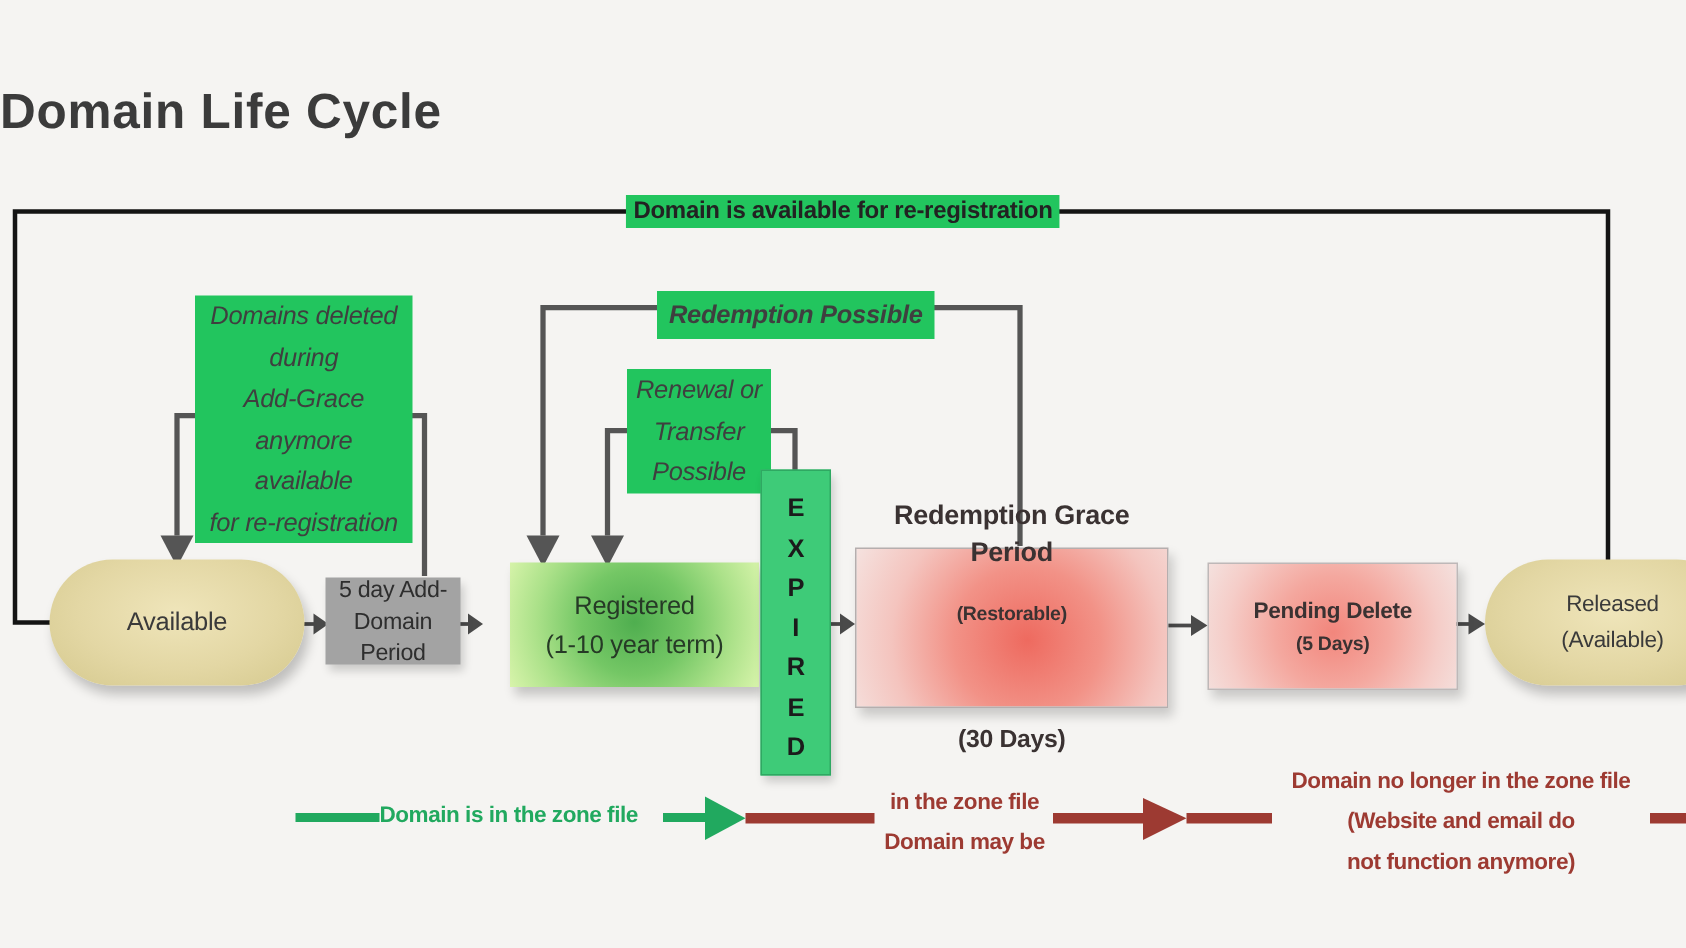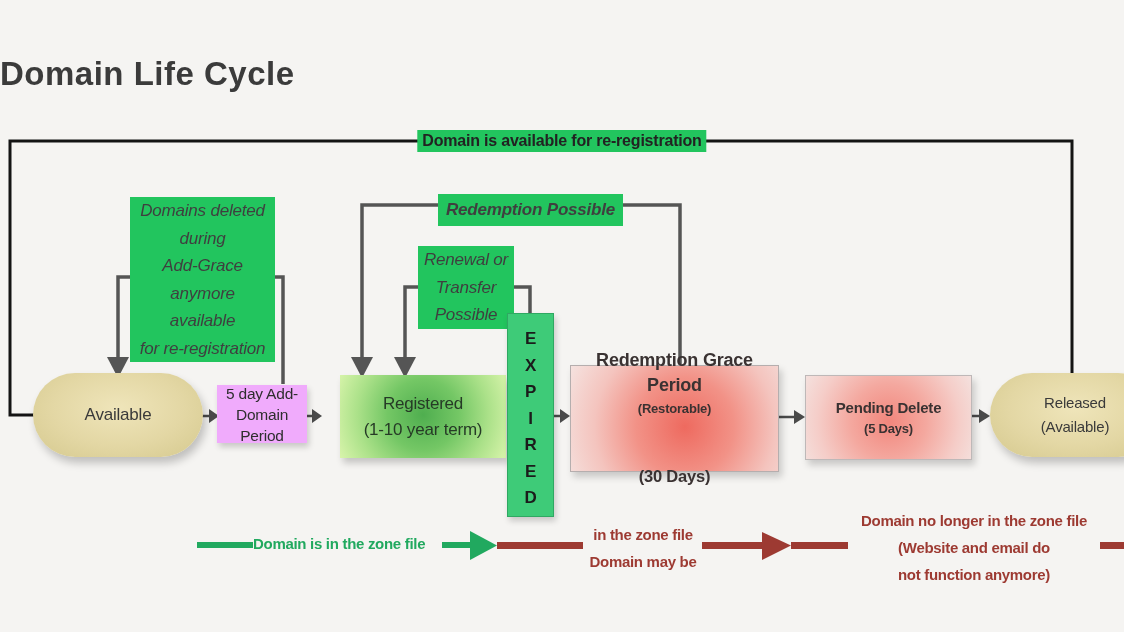"Redemption Grace Period" .node-redgrace { gap: none -> 17px }
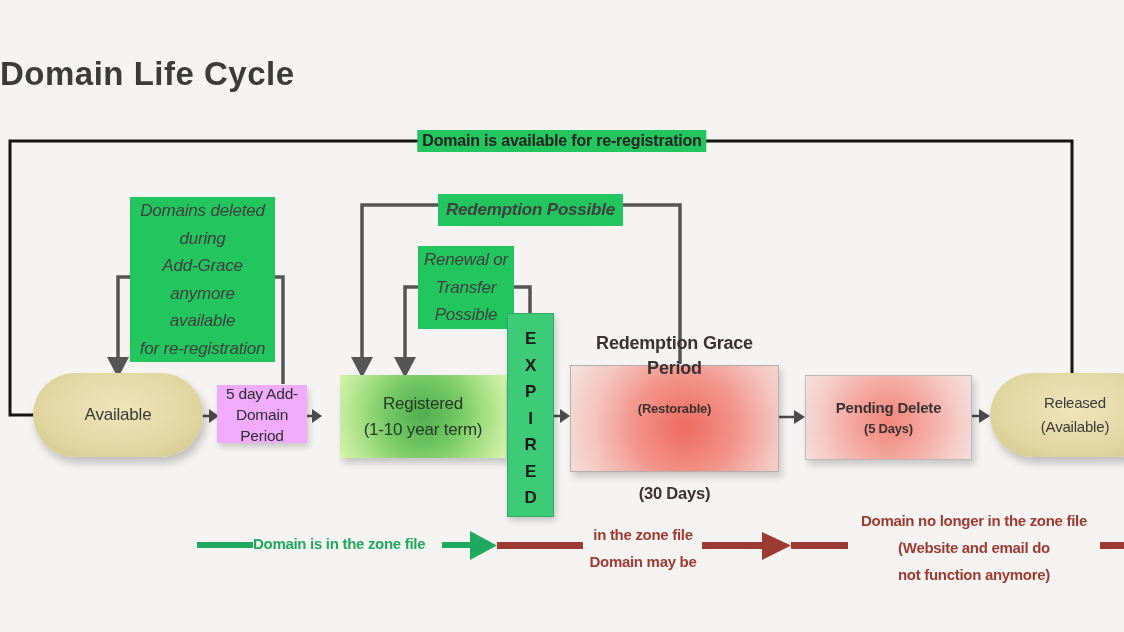"5 day Add-" .node-addgrace { background: #f0abfc -> #a3a3a3 }
